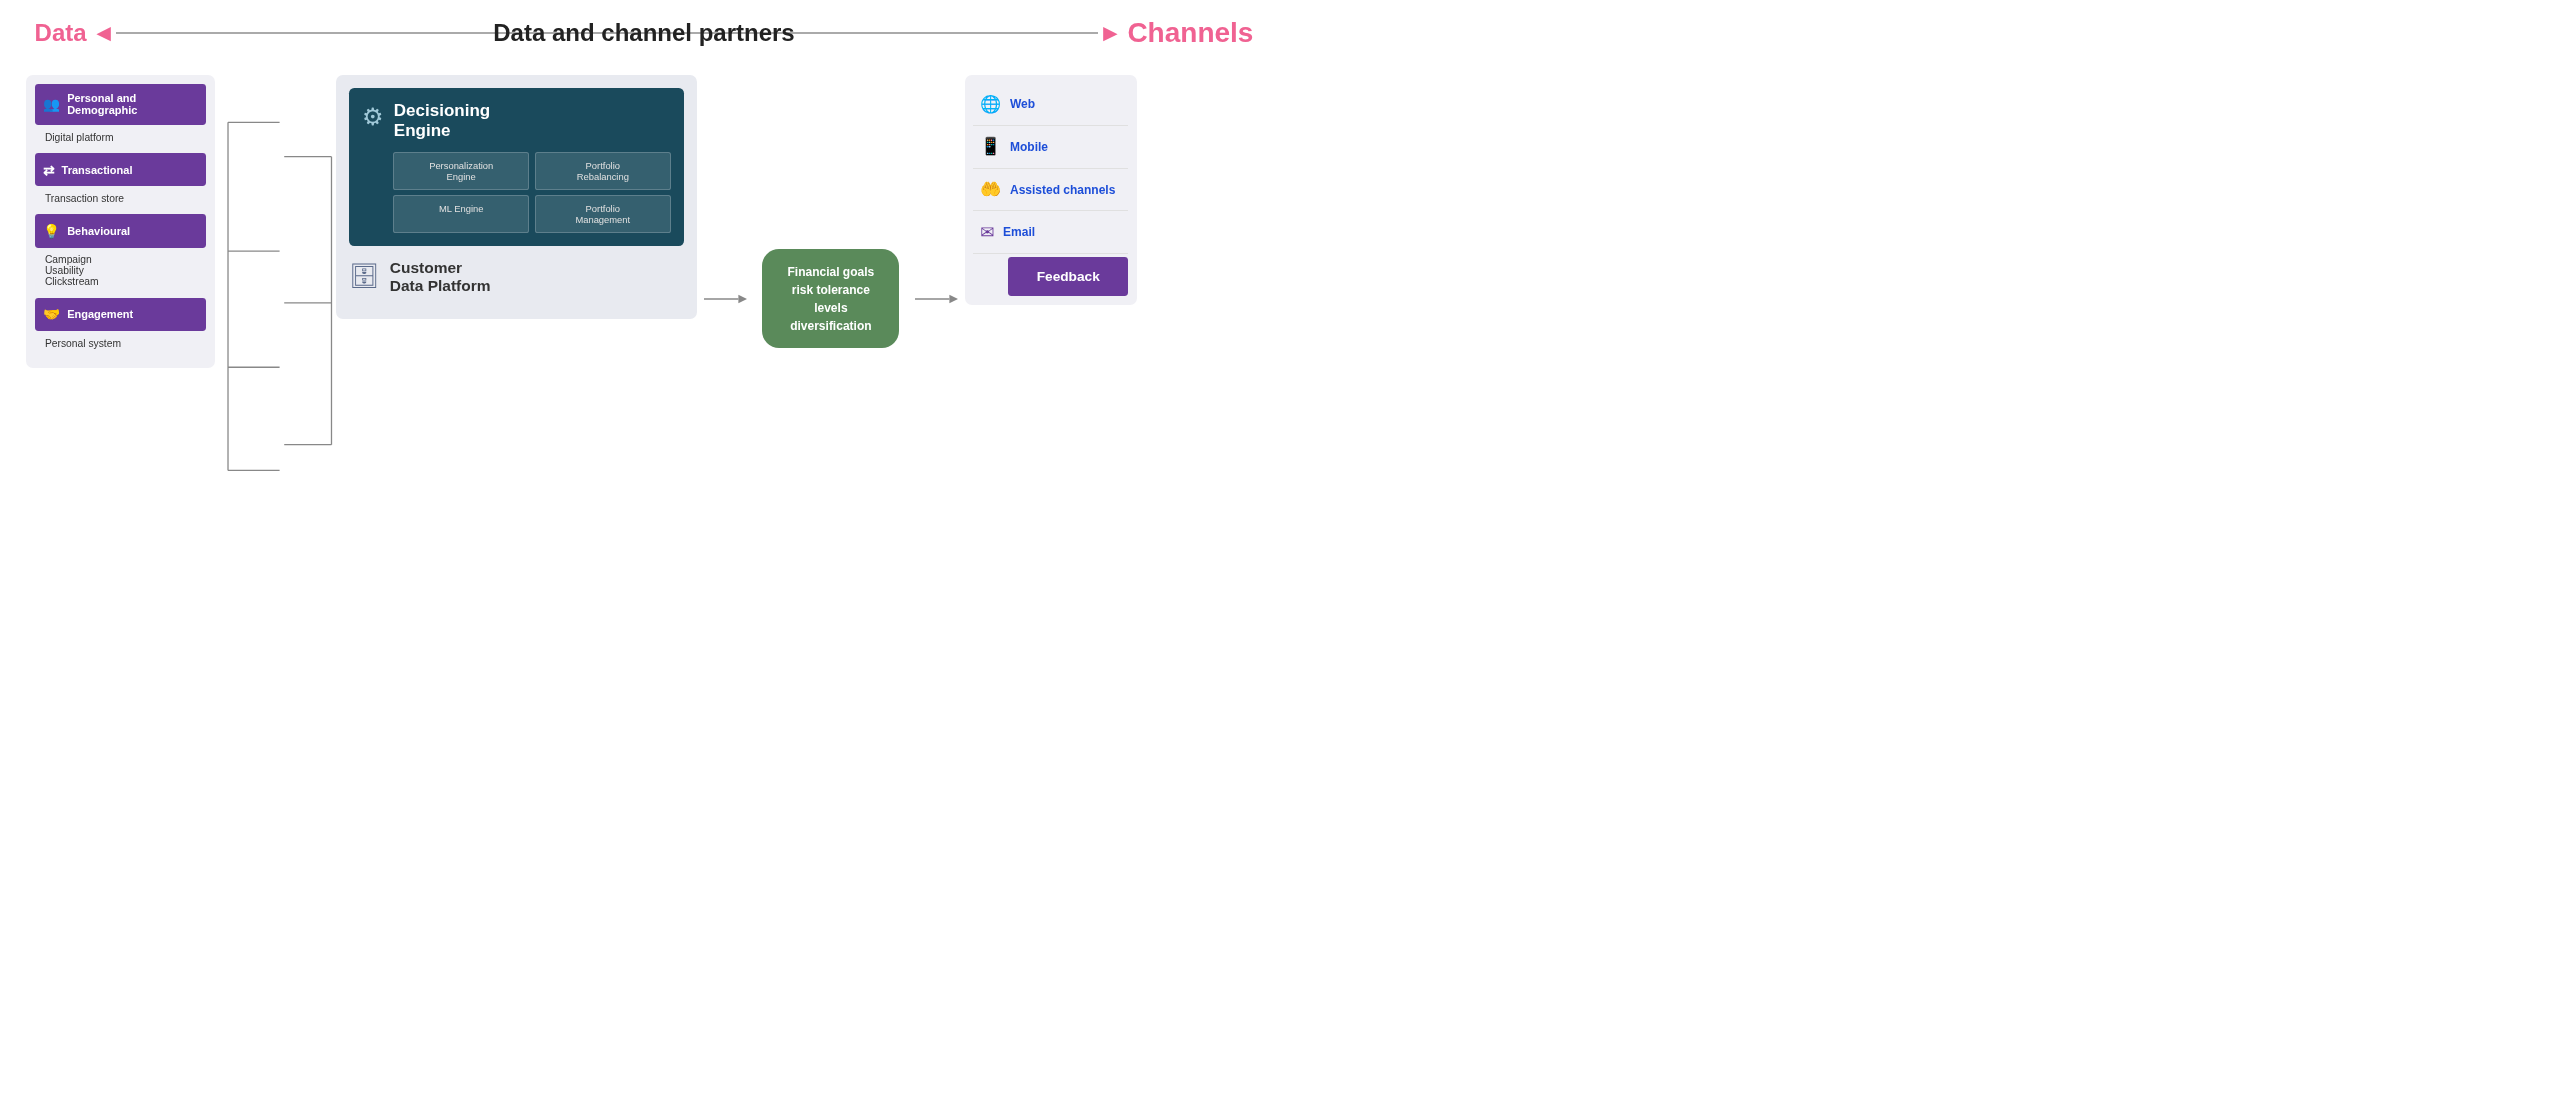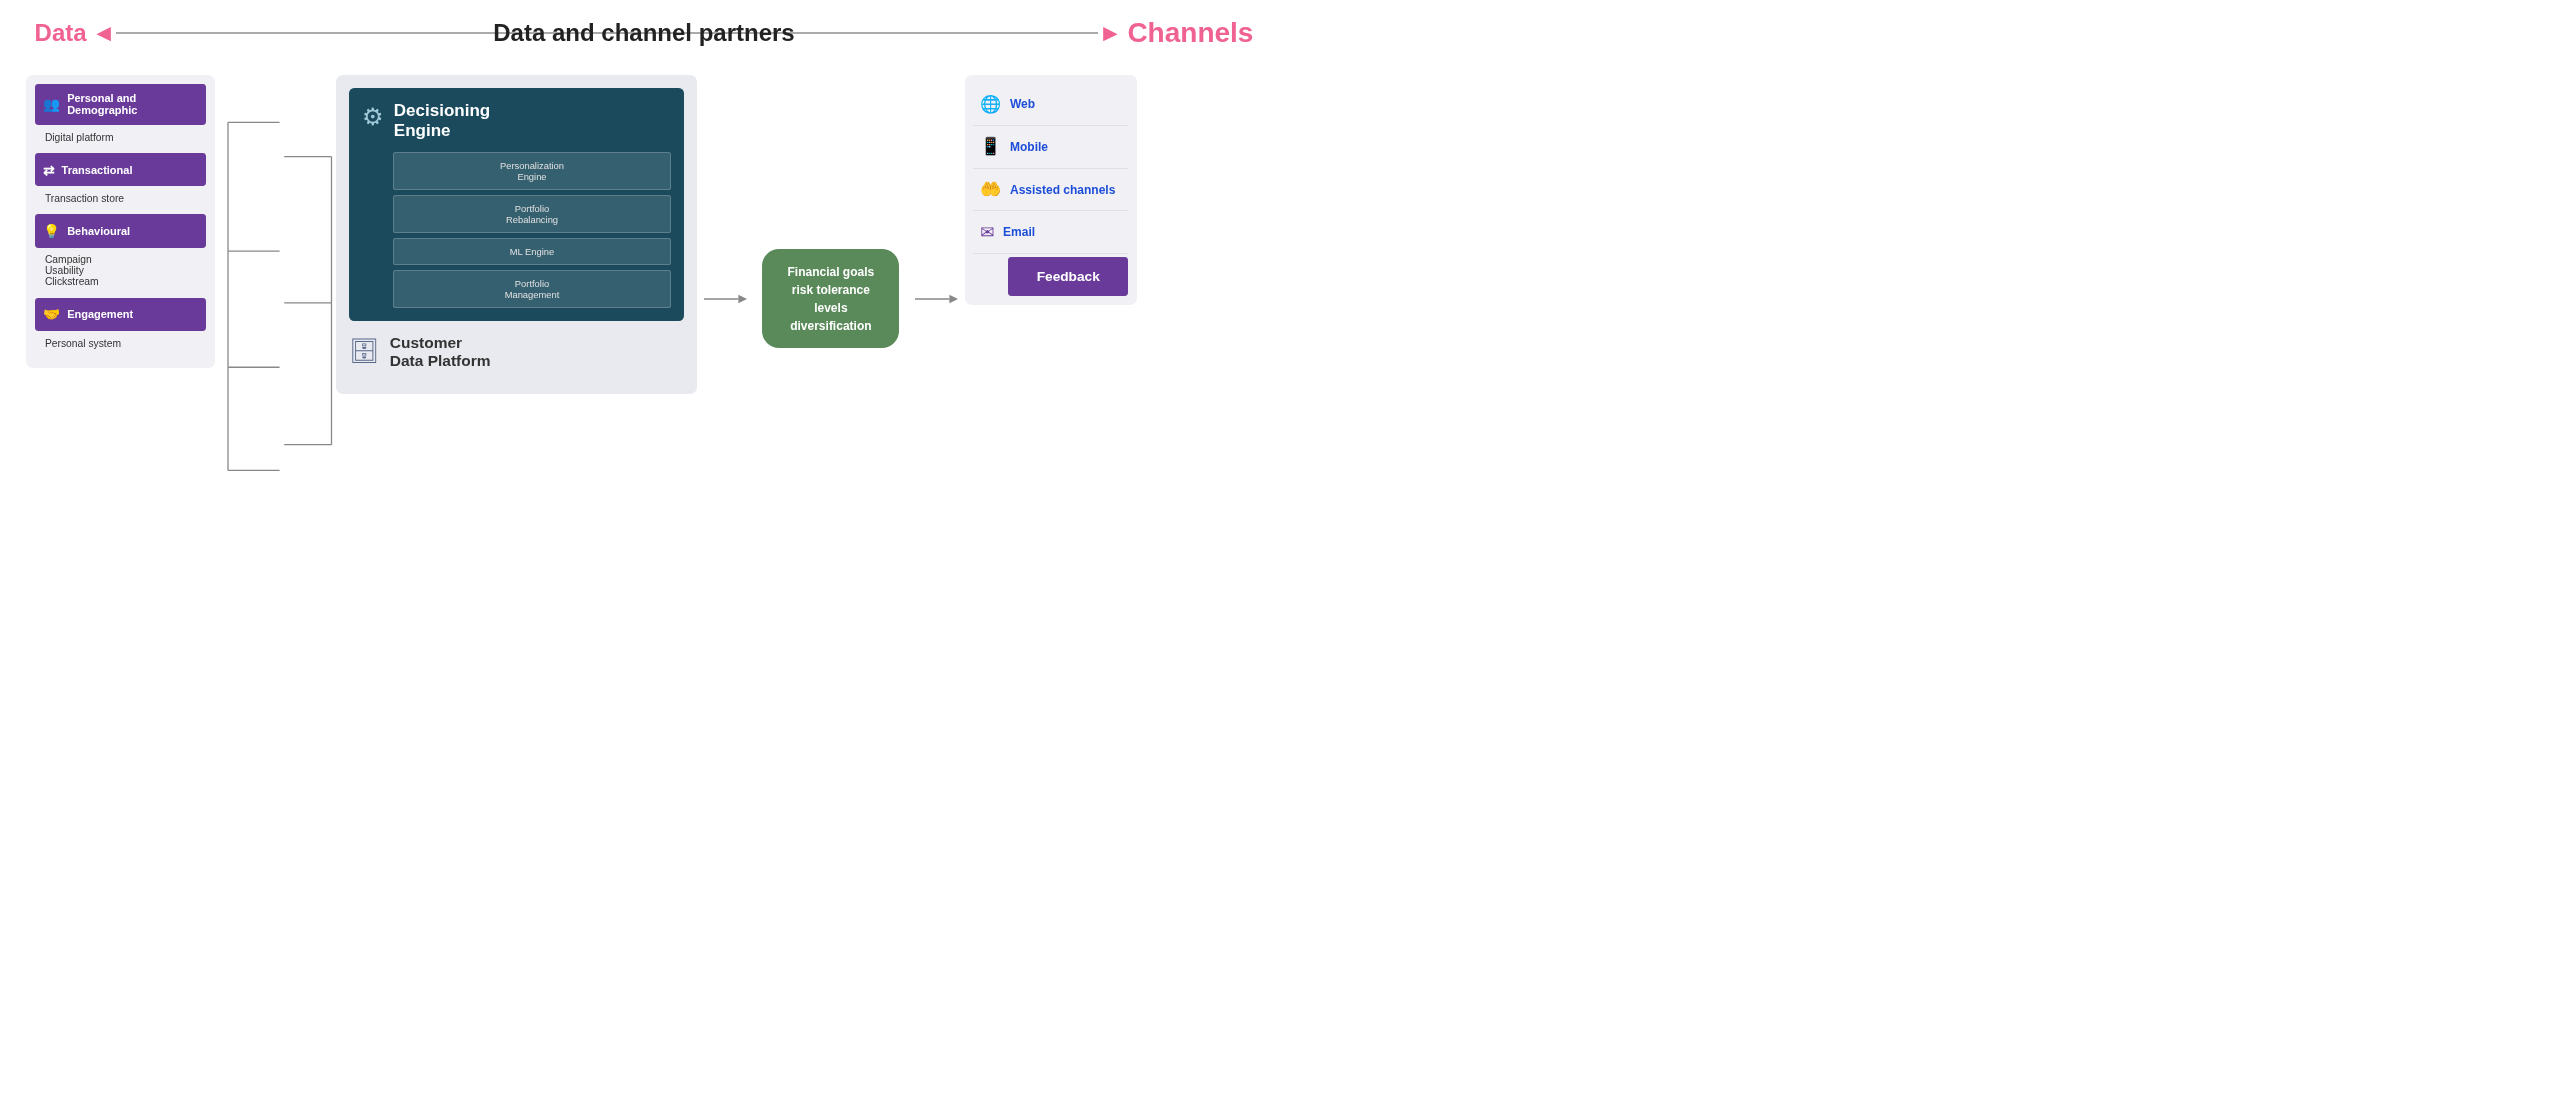"Personalization" .decisioning-grid { grid-template-columns: 1fr -> 1fr 1fr }
